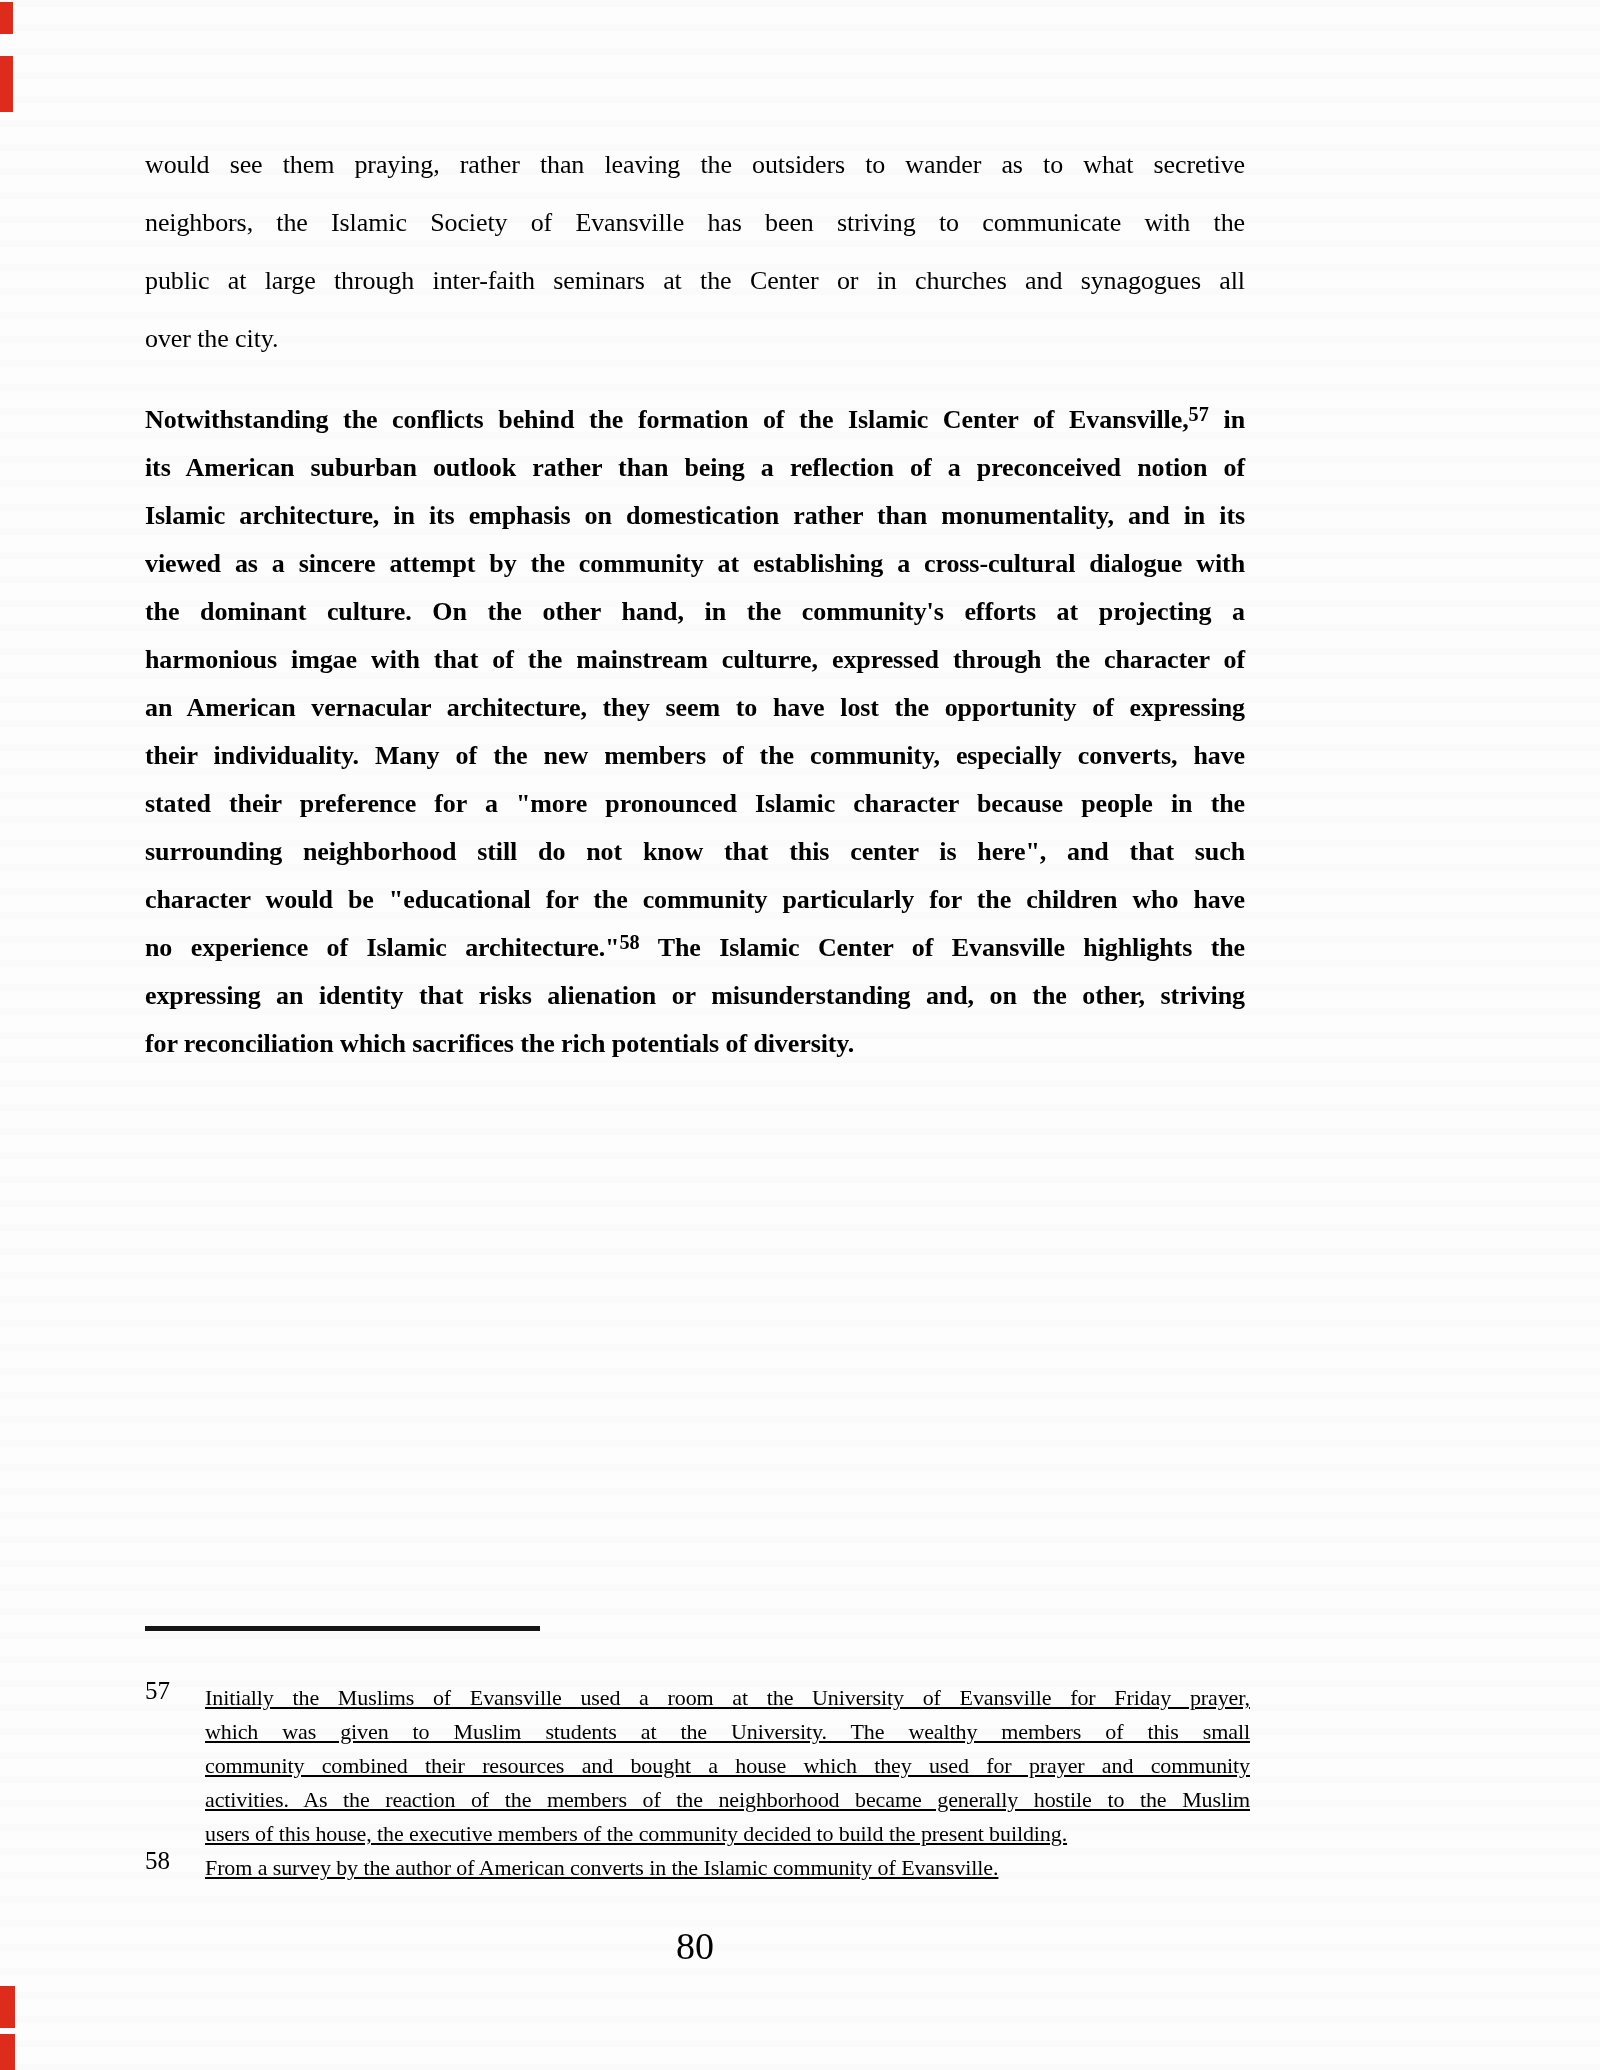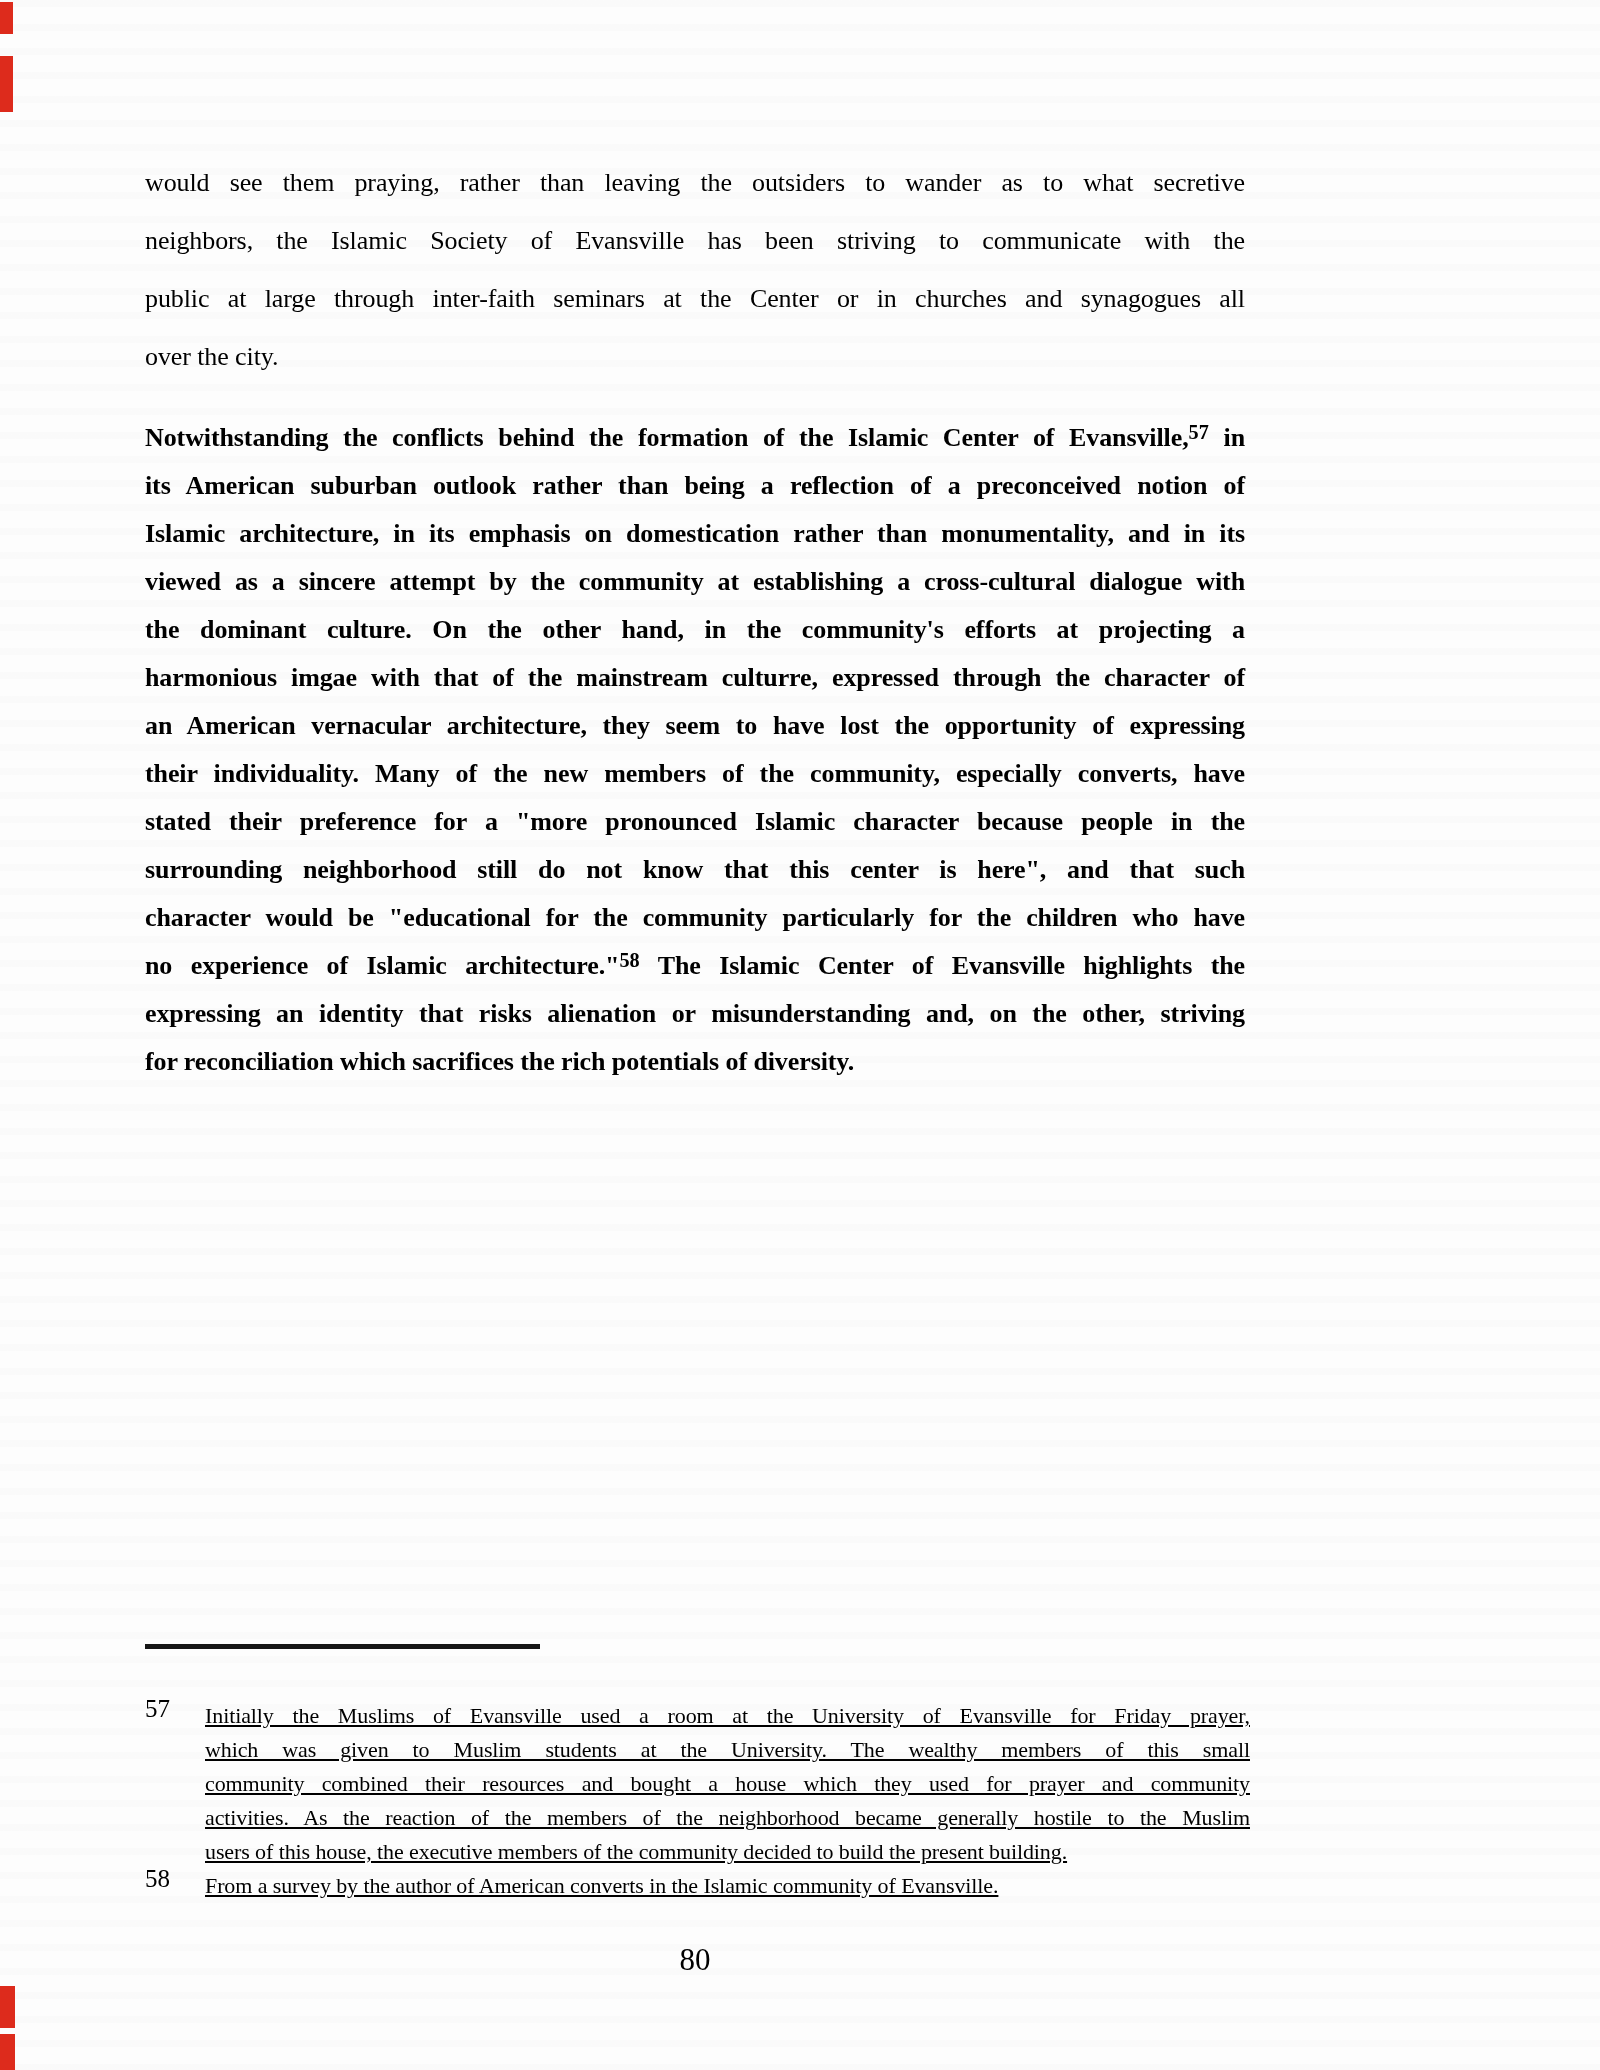"would see them praying, rather" .text-block { top: 154px -> 136px }
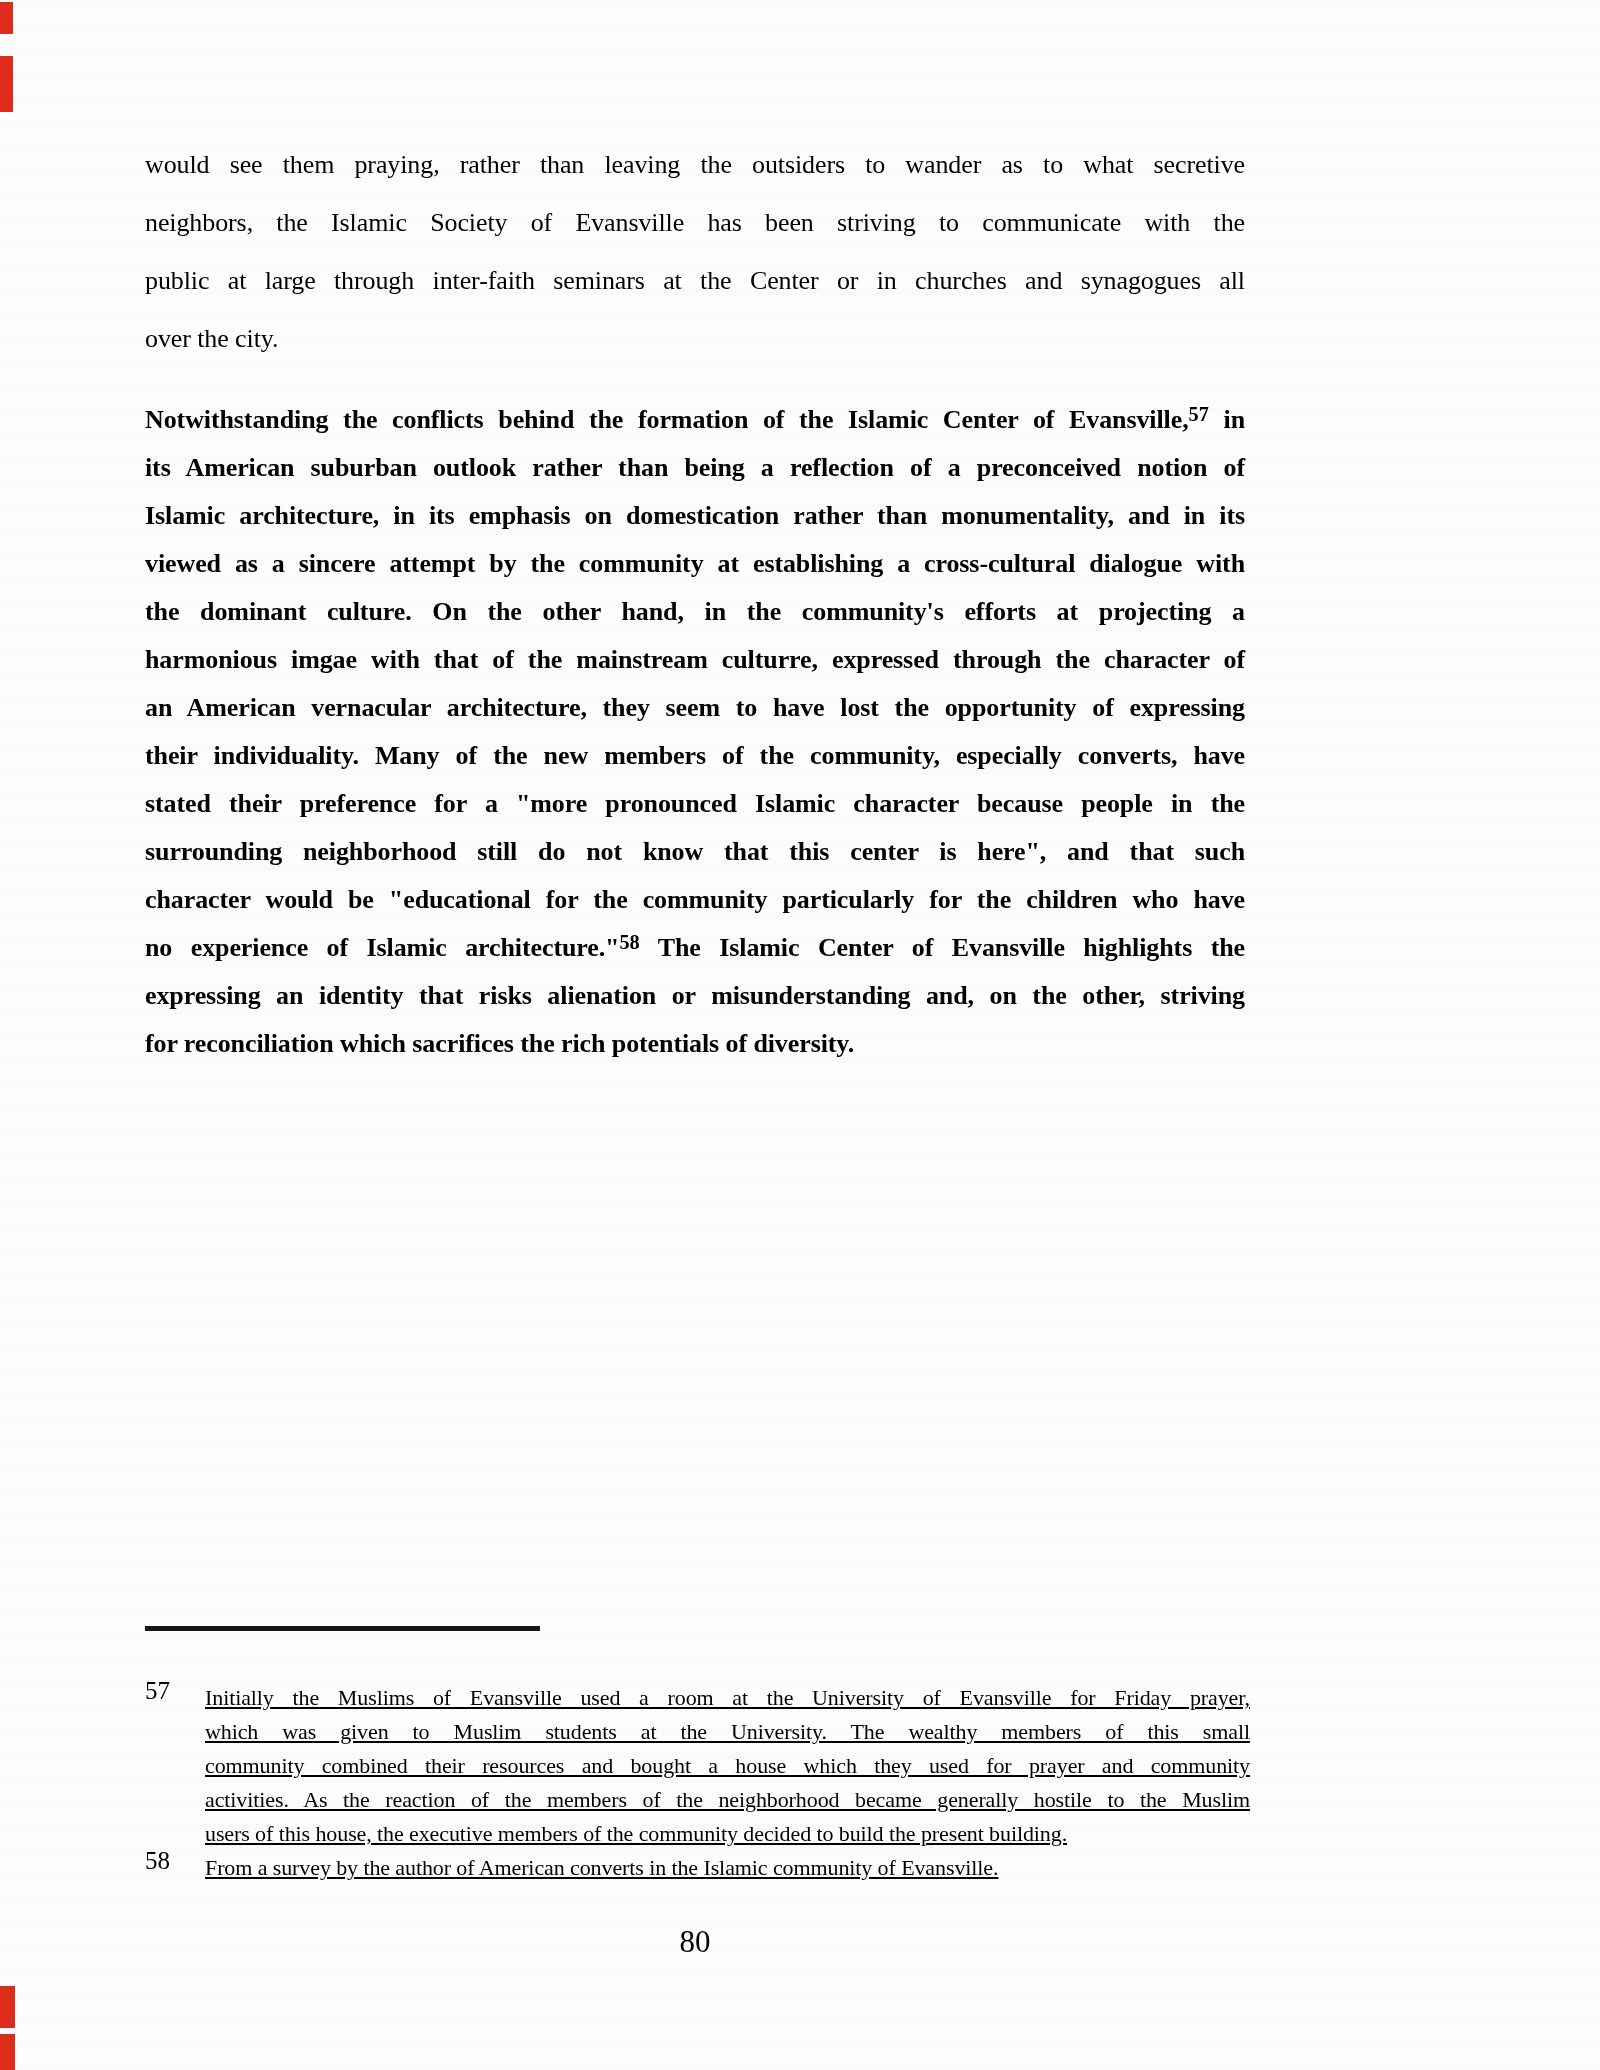"80" .page-number { font-size: 31px -> 38px }
